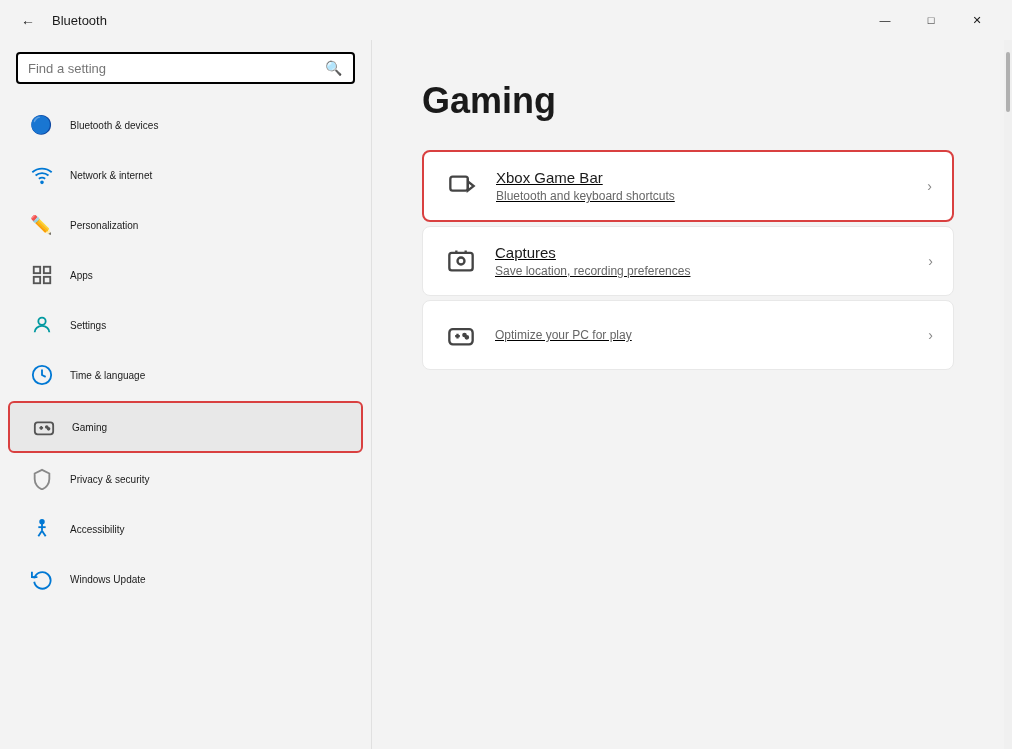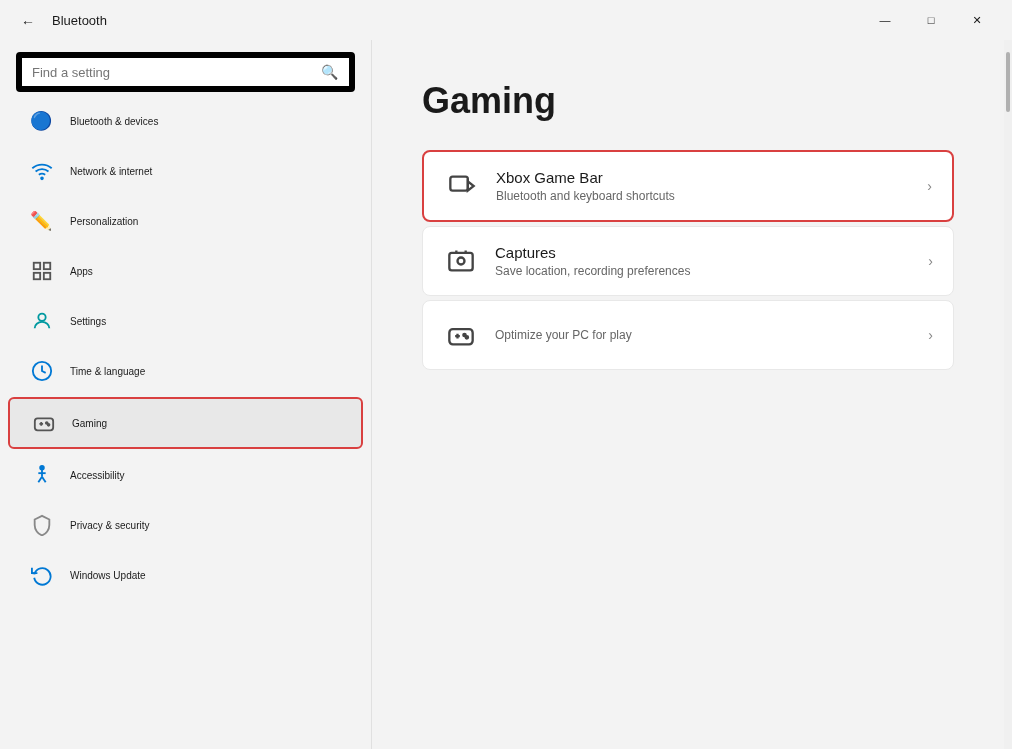"Find a setting" .search-box { border: 6px solid #000000 -> 2px solid #000000; margin: 12px 16px 4px 16px -> 12px 16px 16px 16px }
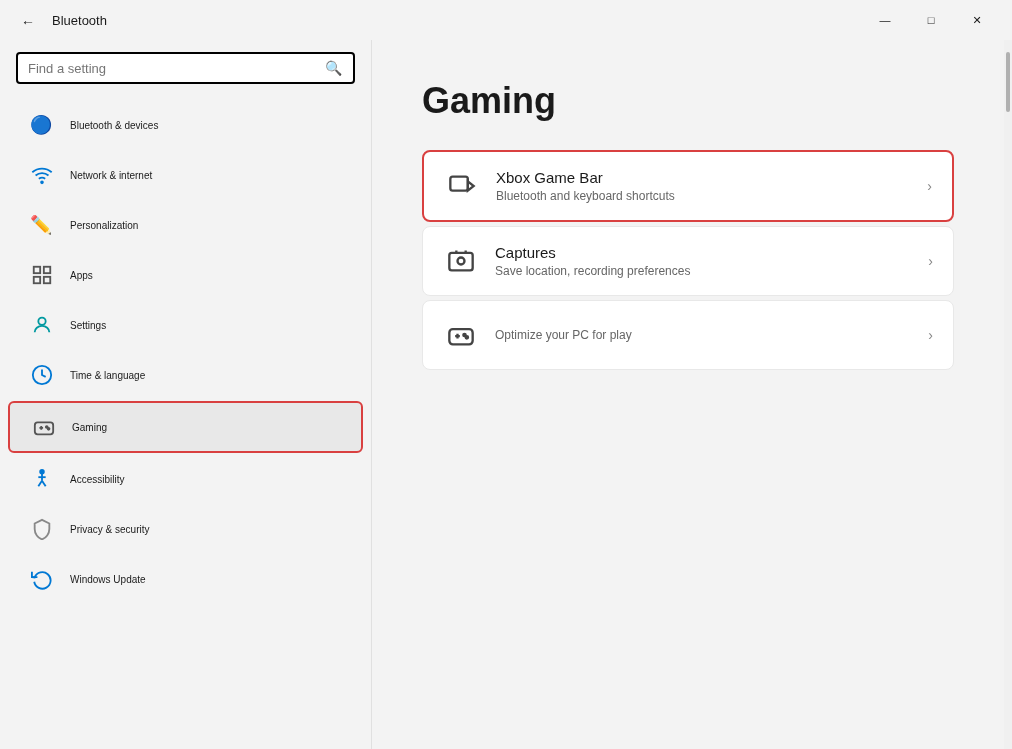"Xbox Game Bar" .setting-card .card-text { text-decoration: none -> underline }
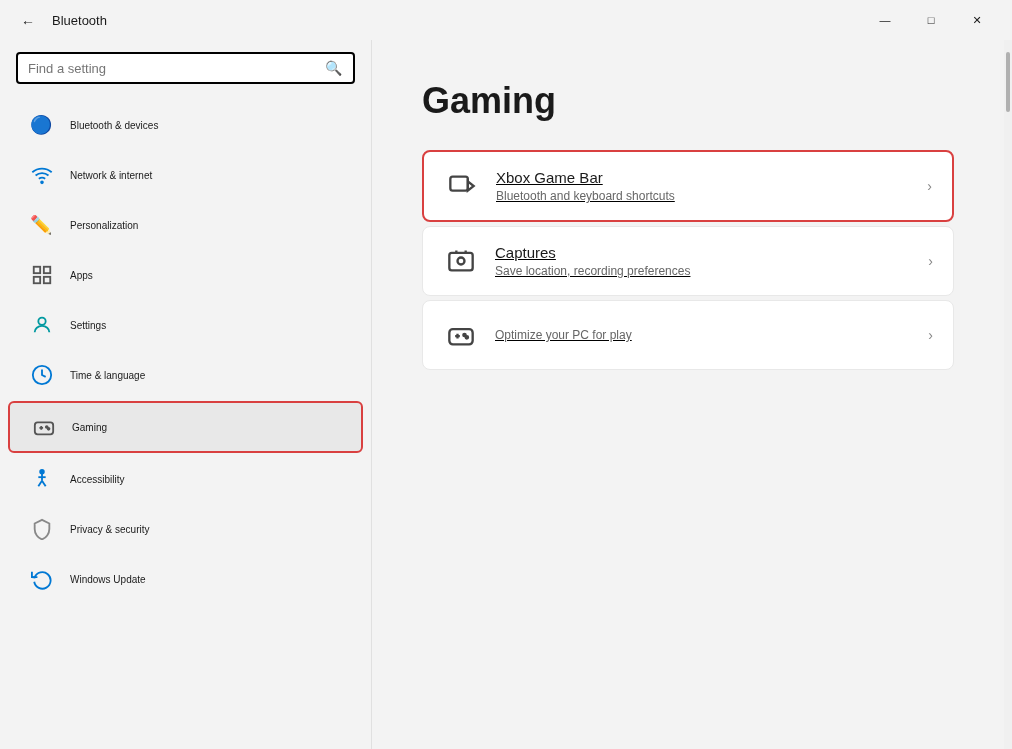"Accessibility" div.nav-item { order: before "Privacy & security" -> after "Privacy & security" }
